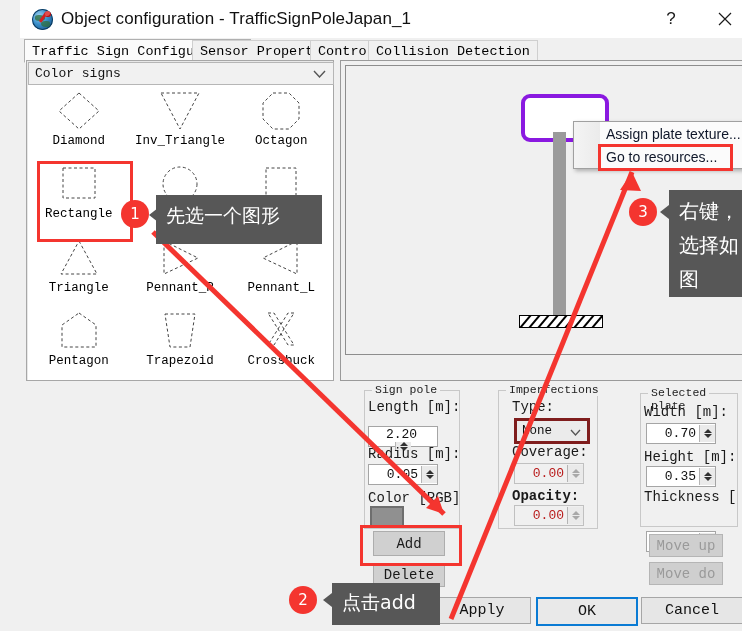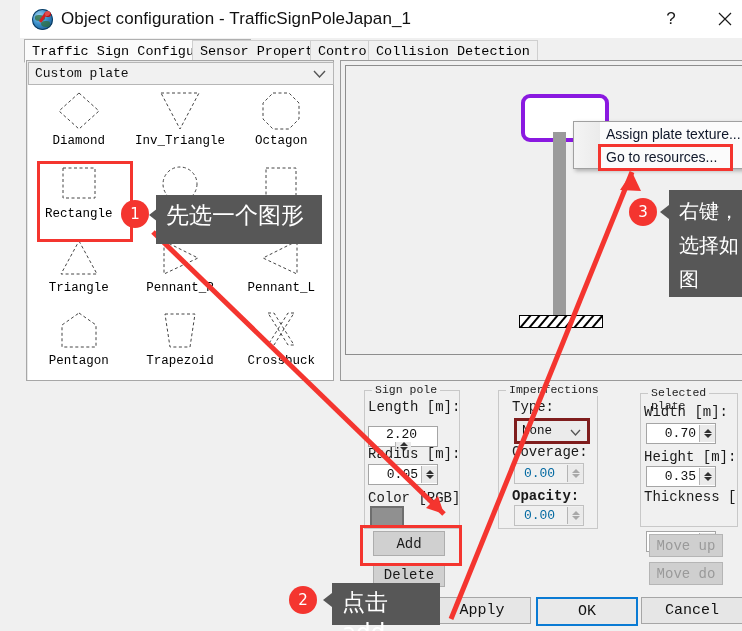"Custom plate" span.cv { text: Custom plate -> Color signs }
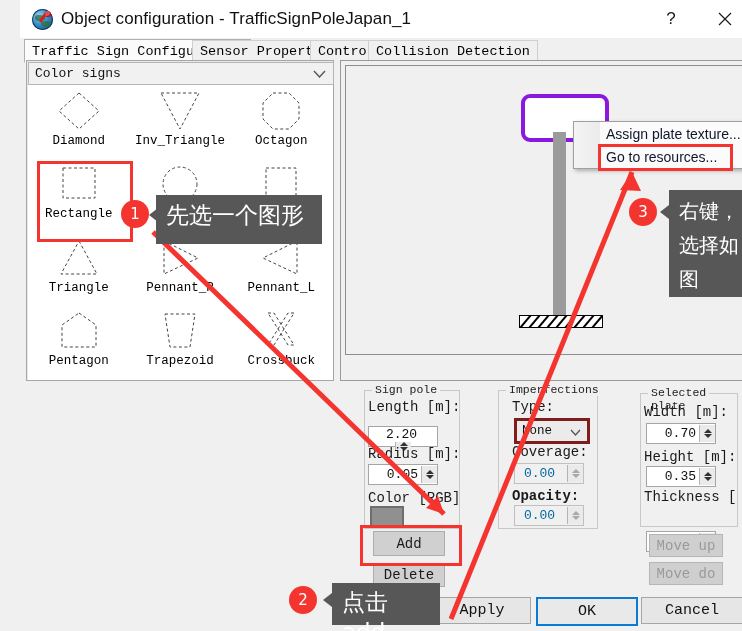"先选一个图形" .callout { font-size: 23px -> 19px }
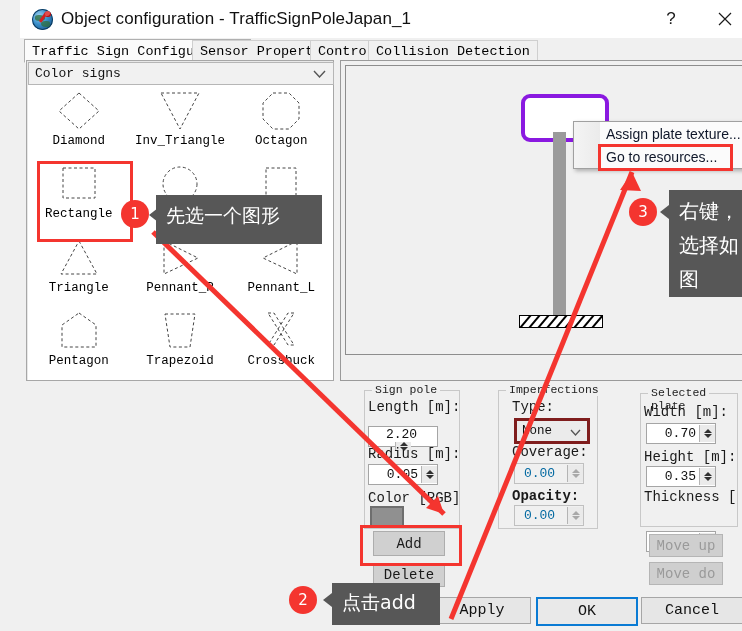"0.00" .spin.dis .val { color: #0369a1 -> #b91c1c; text-align: center -> none }
